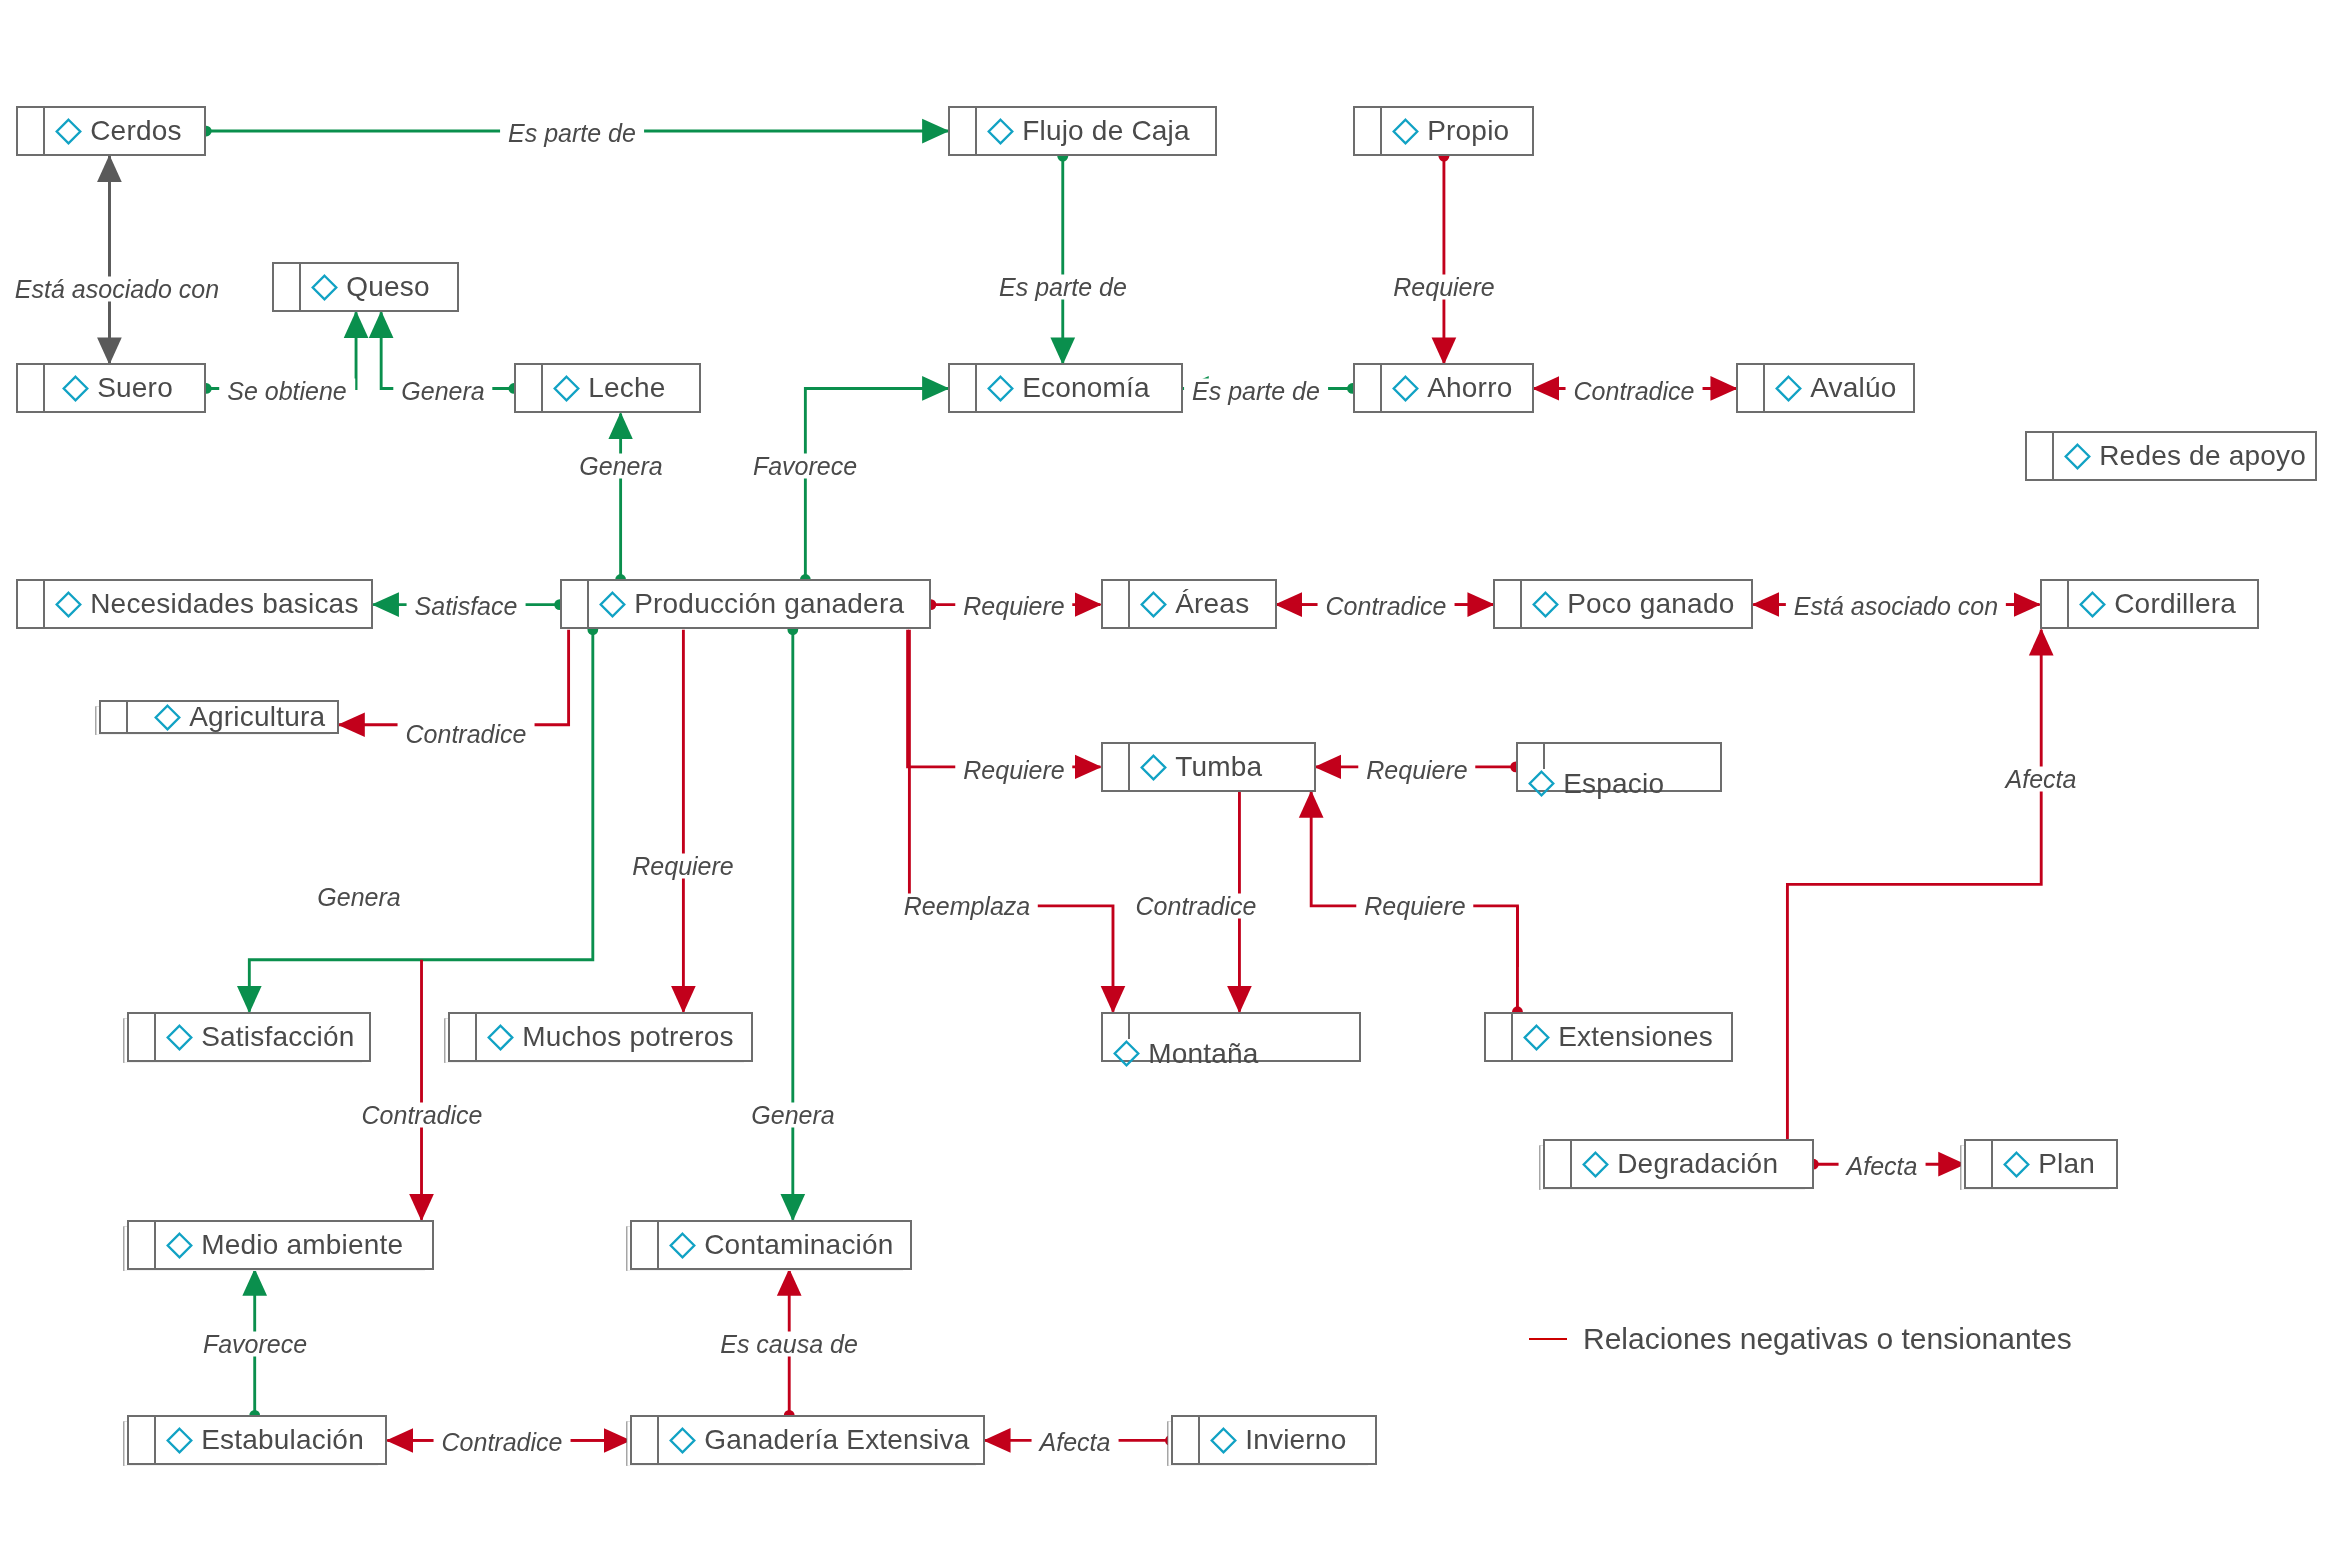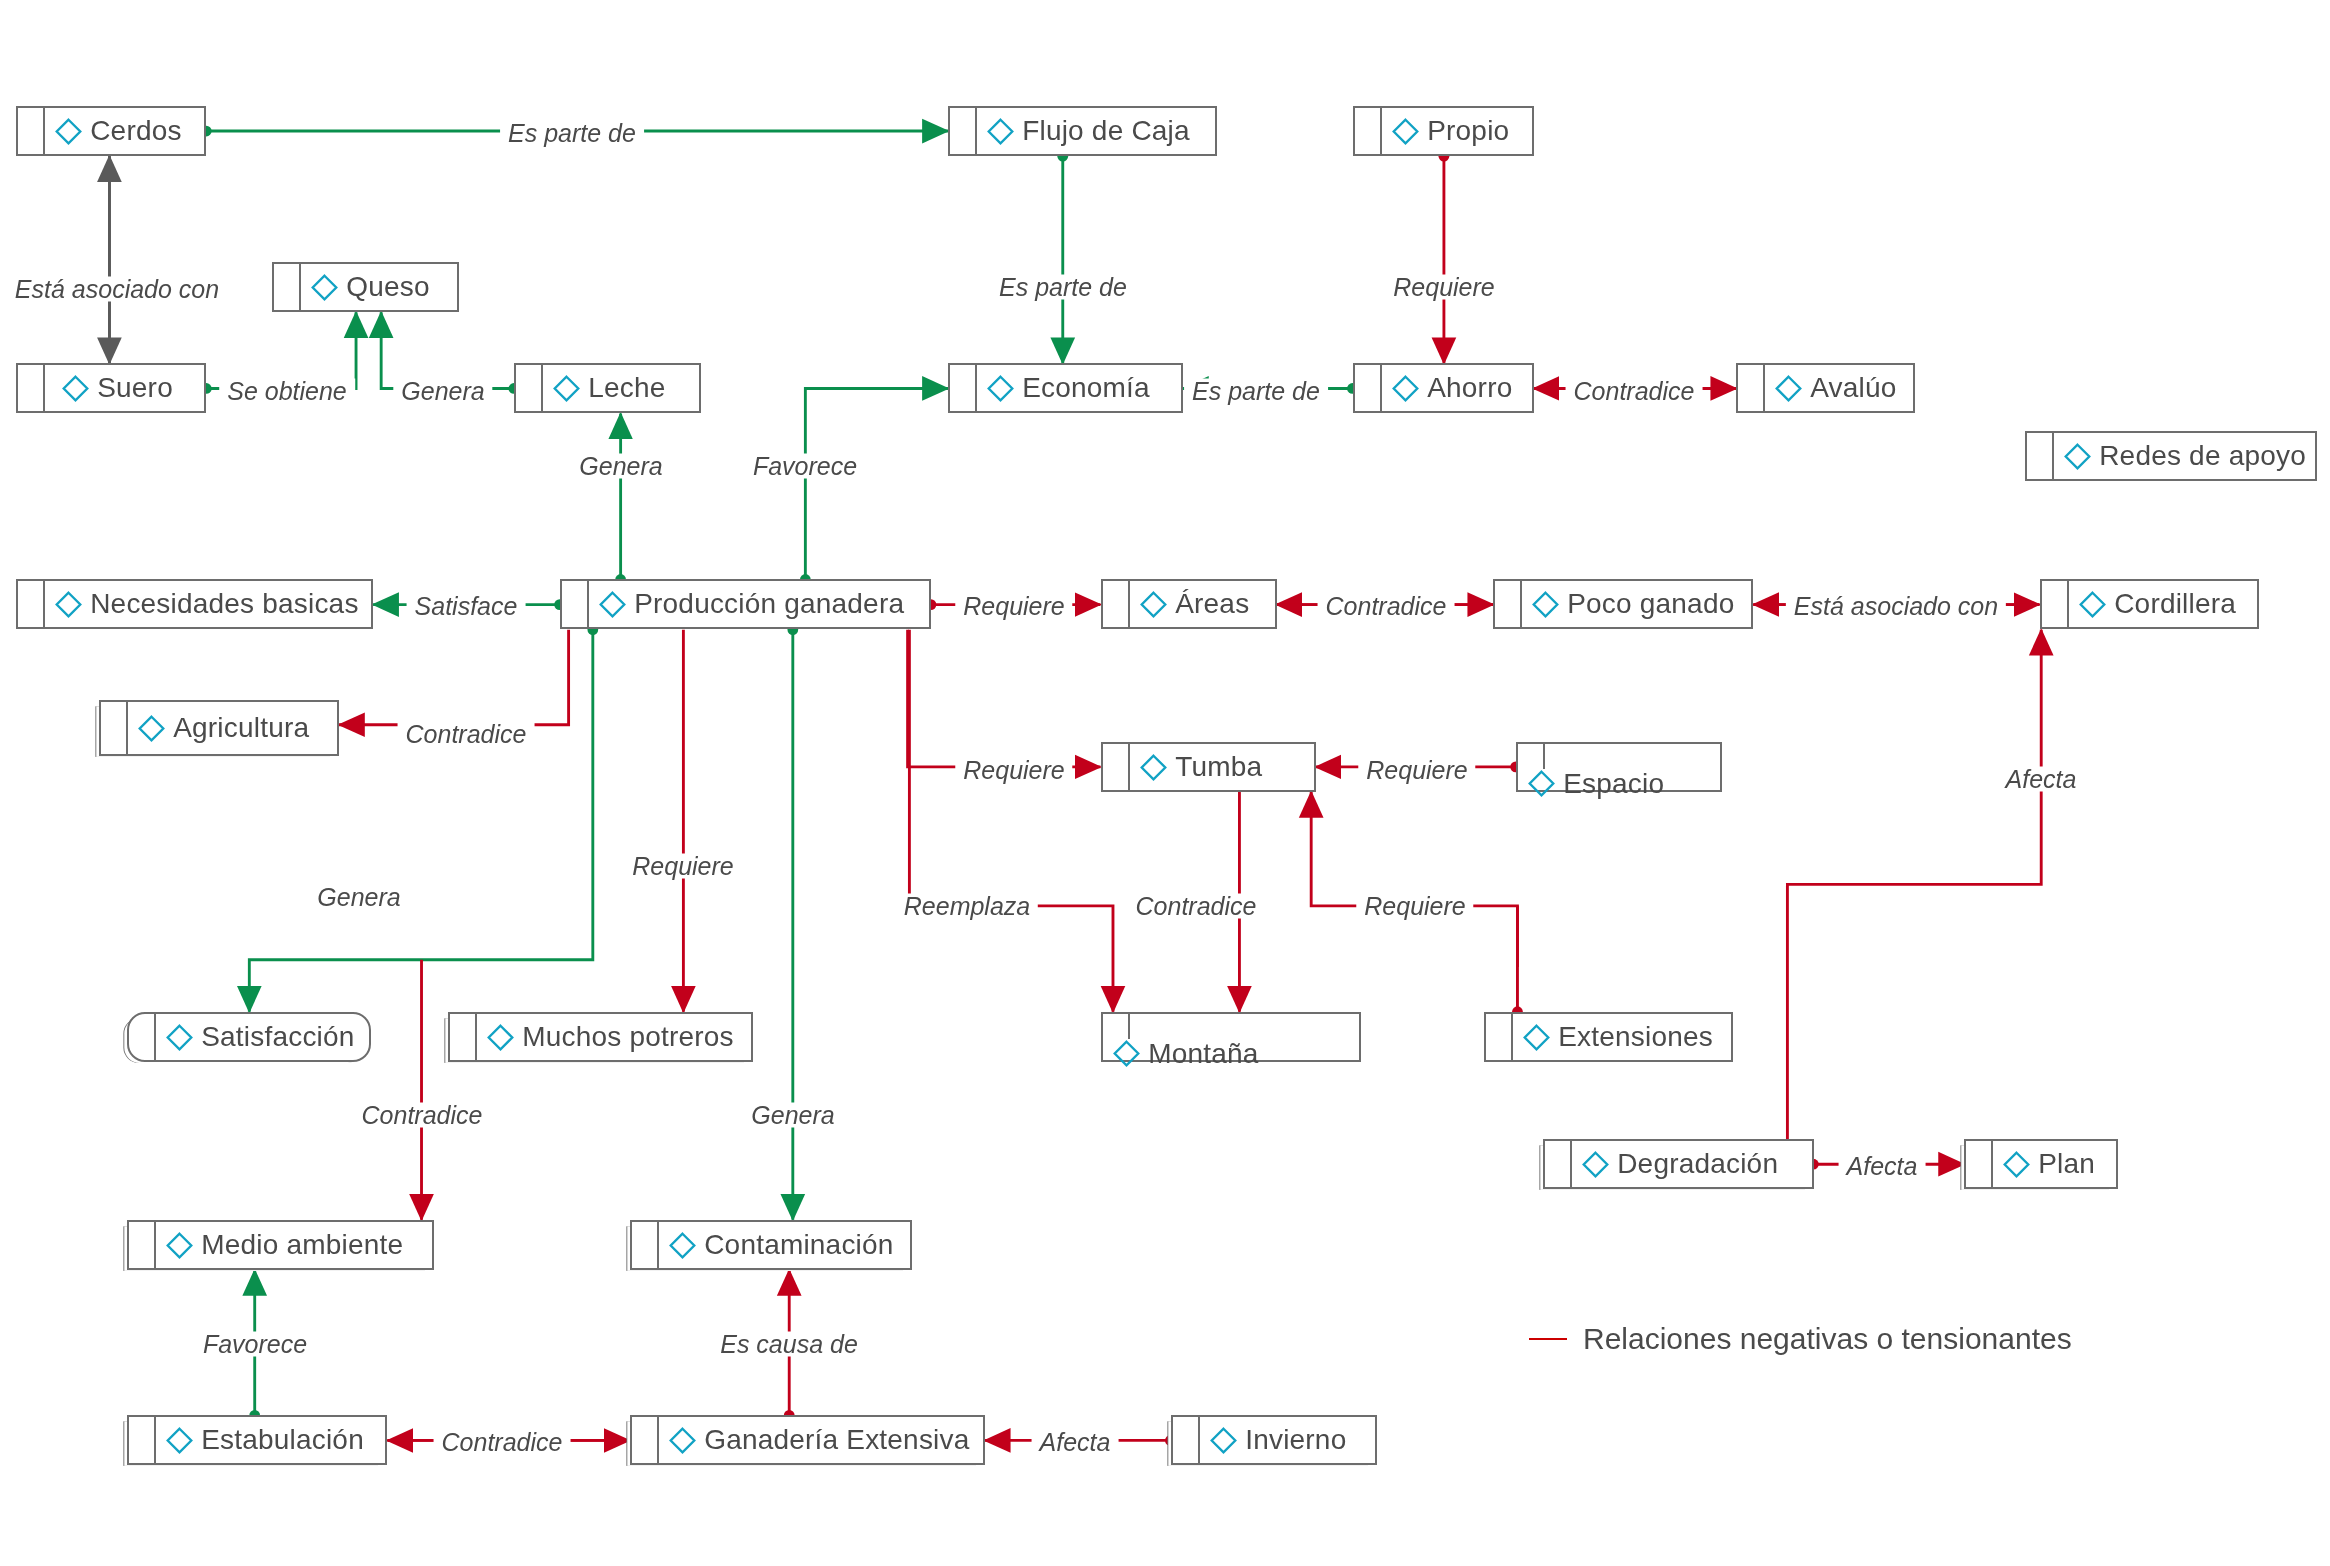"Agricultura" div.node { gap: none -> 16px; height: 56px -> 34px }
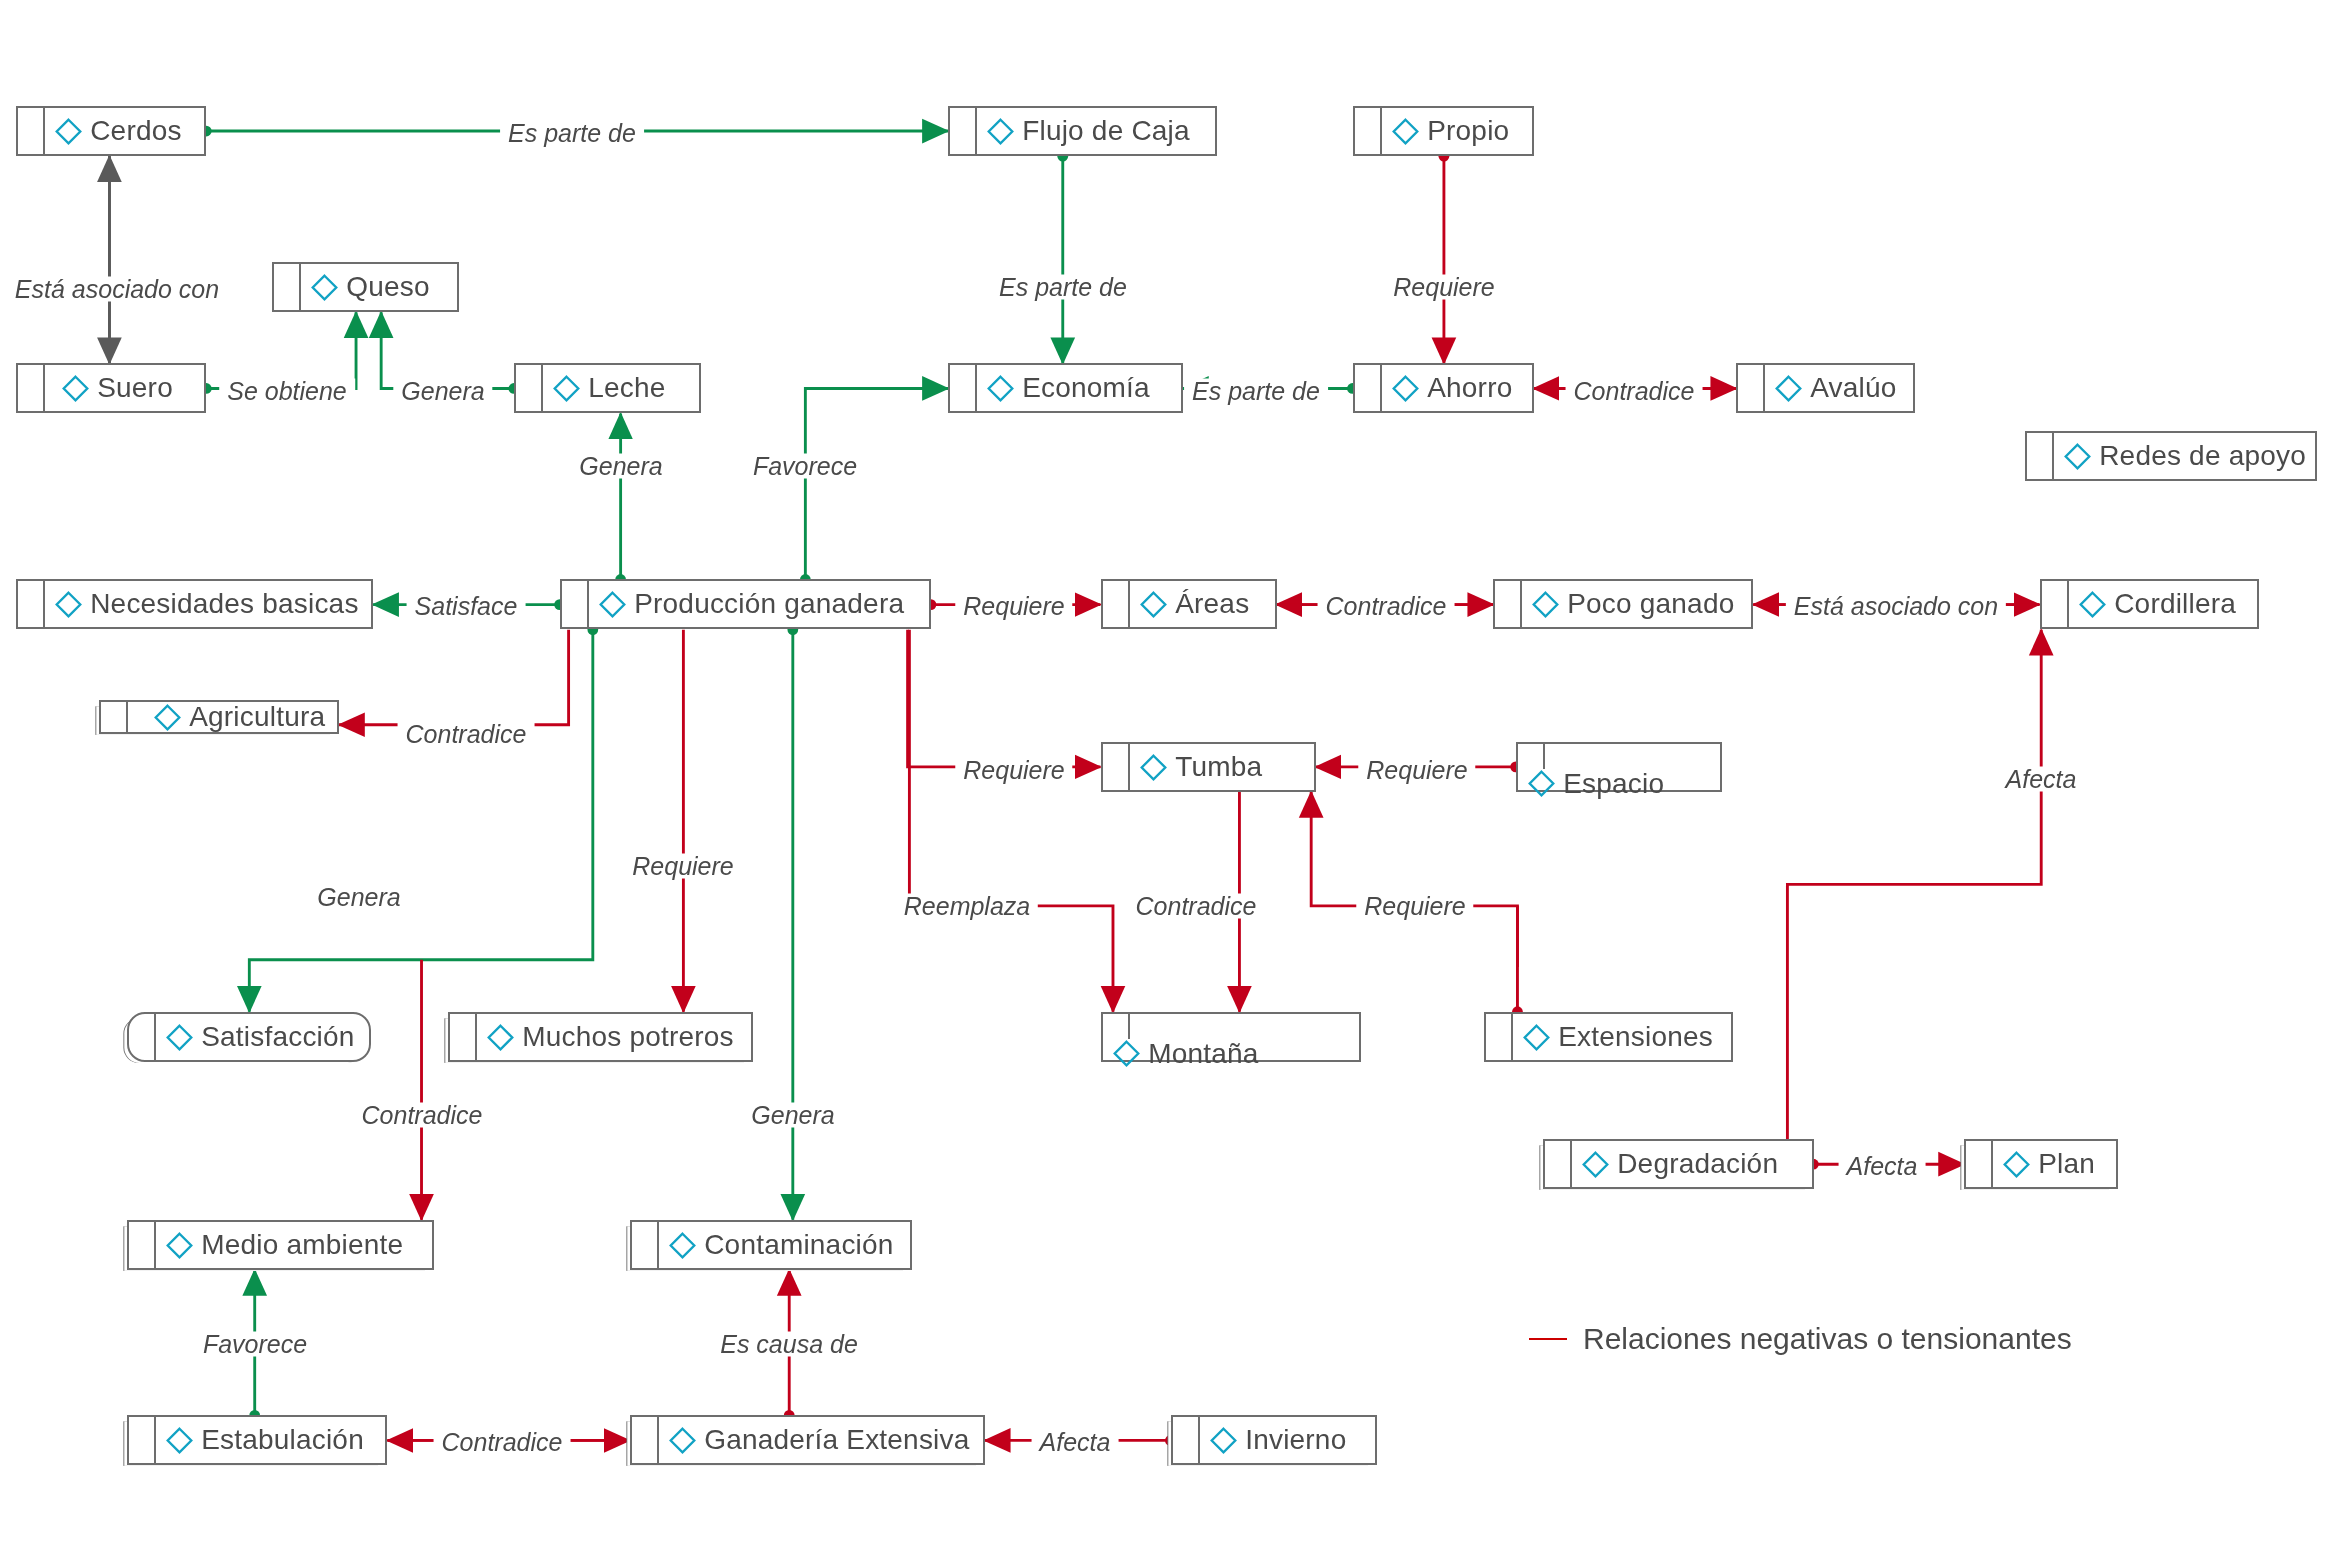"Satisfacción" div.node { border-radius: 18px -> none }
